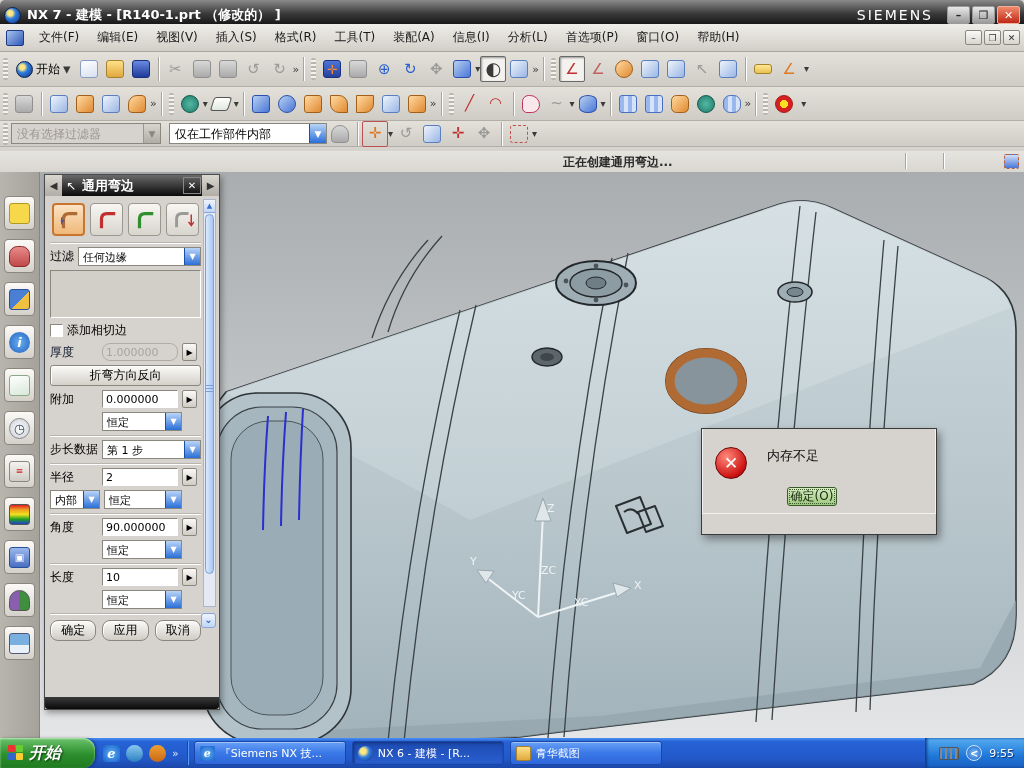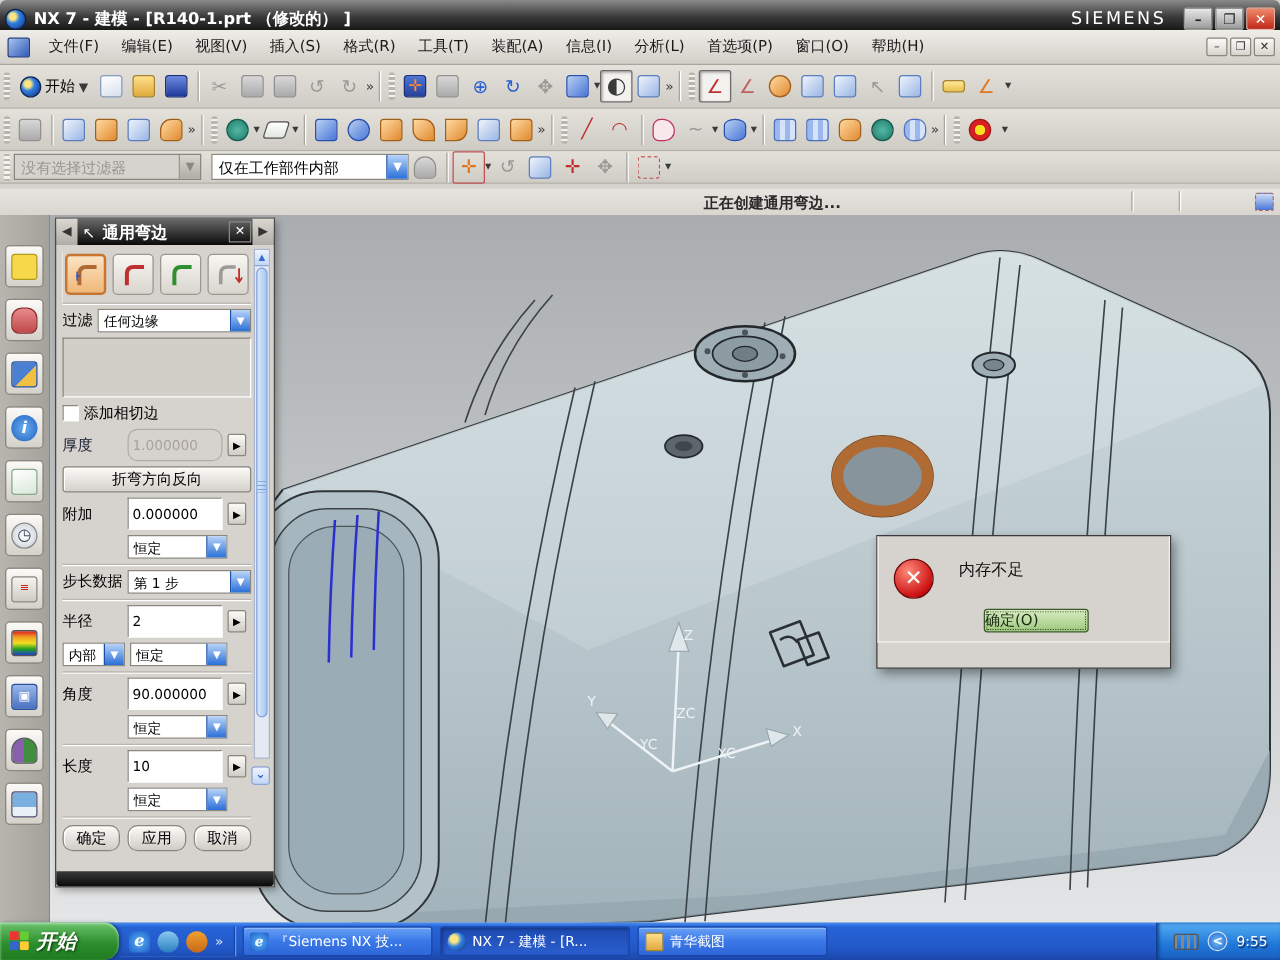"1.000000" .inp { padding: 12px 3px -> 0 3px }
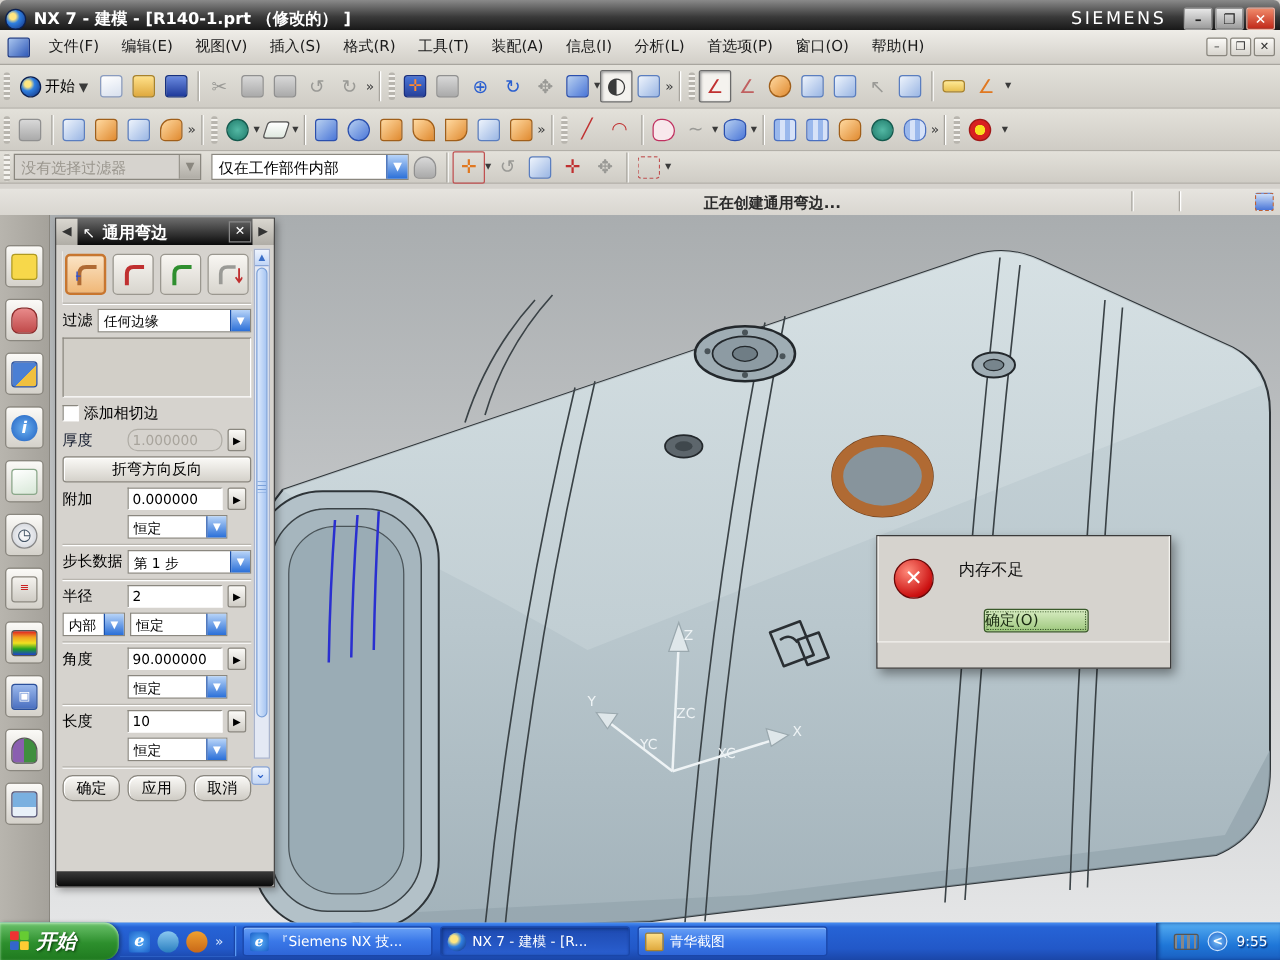"确定(O)" .msg-ok { text-align: left -> center; width: 84px -> 50px }
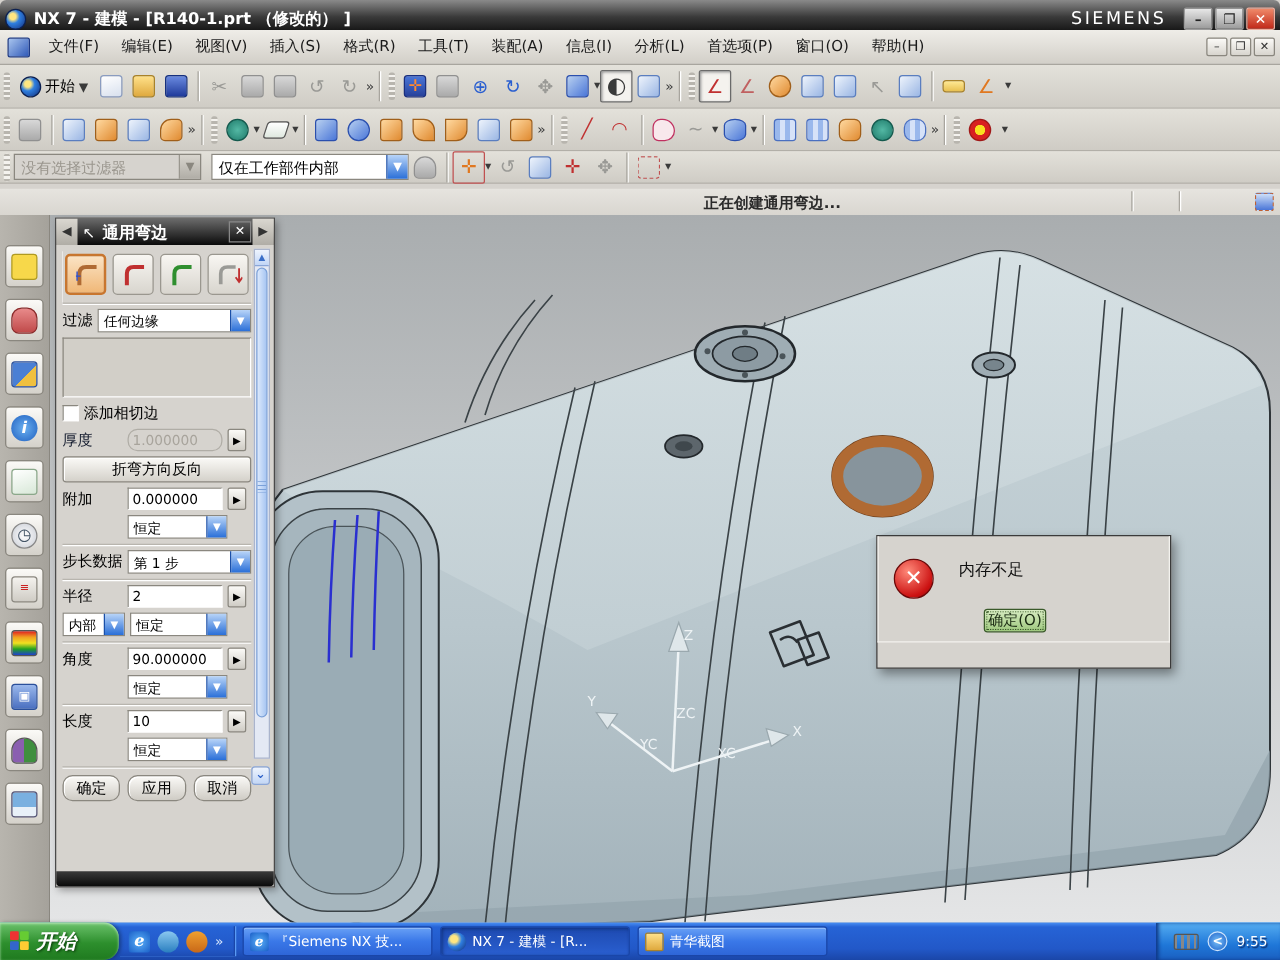"NX 7 - 建模 - [R..." span { text: 7 -> 6 }
